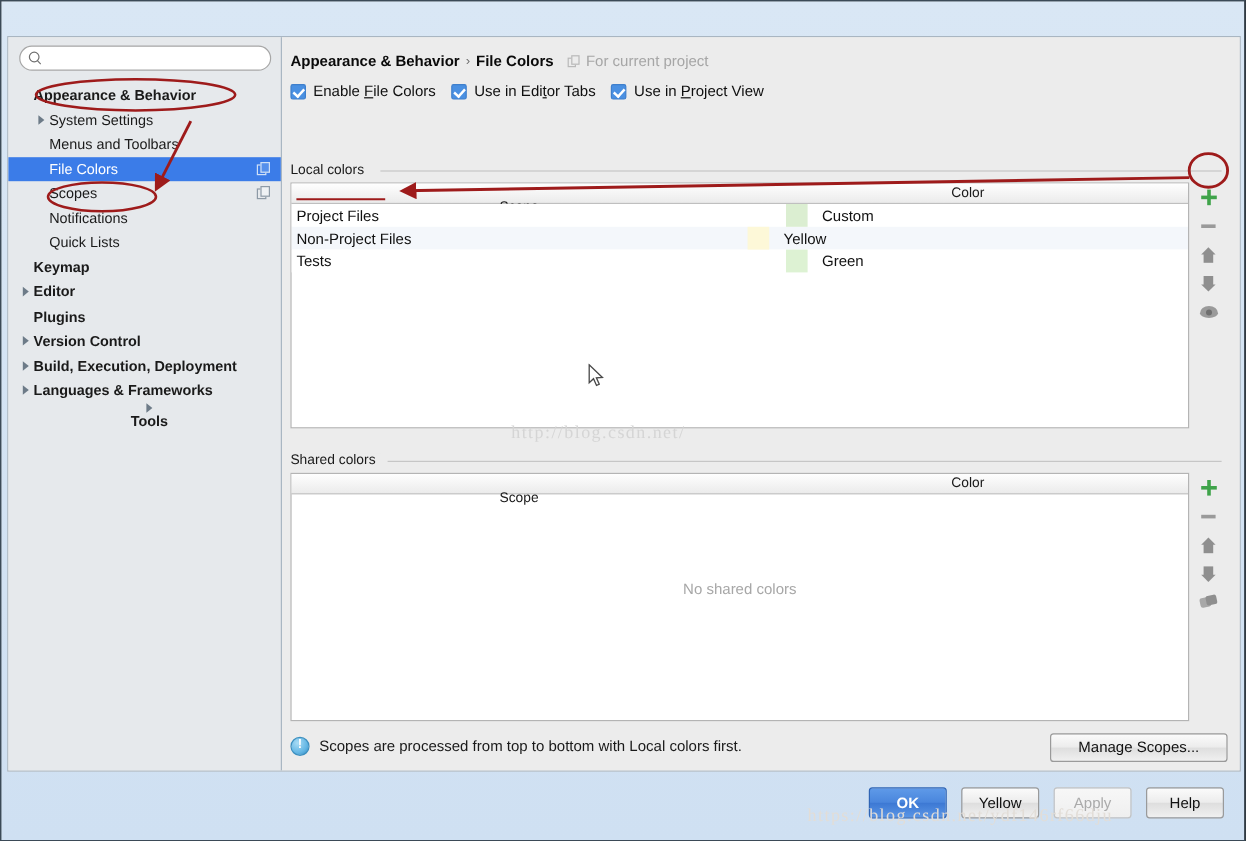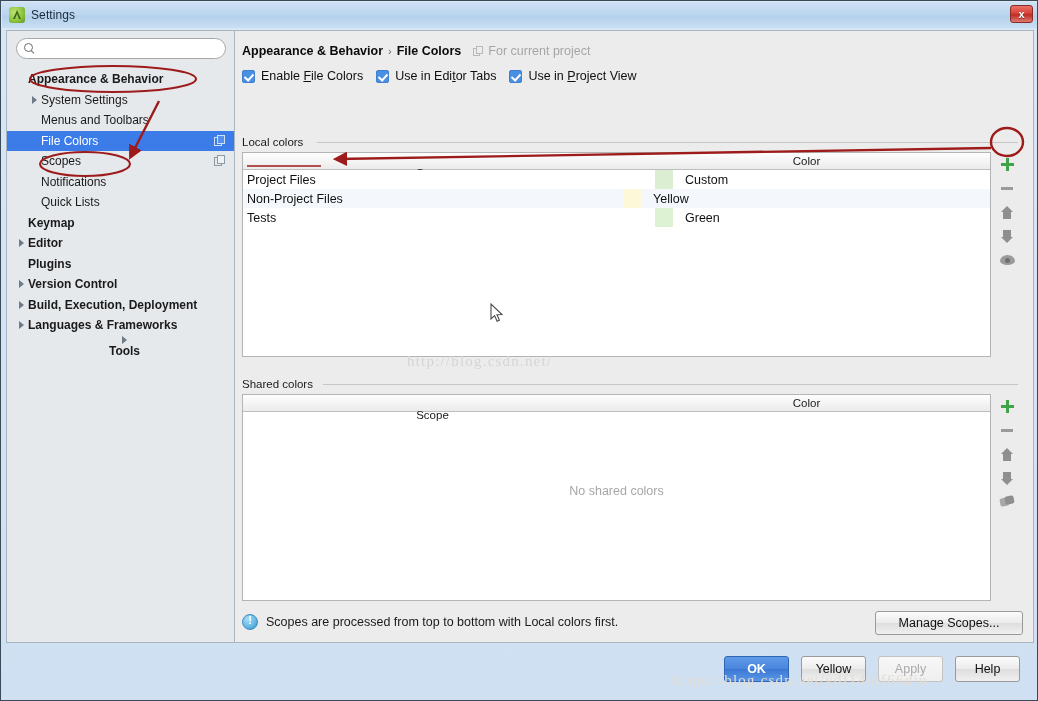"Settings" div { html: <div> <div></div> <div>Settings</div> <div>x</div> </div> -> none }
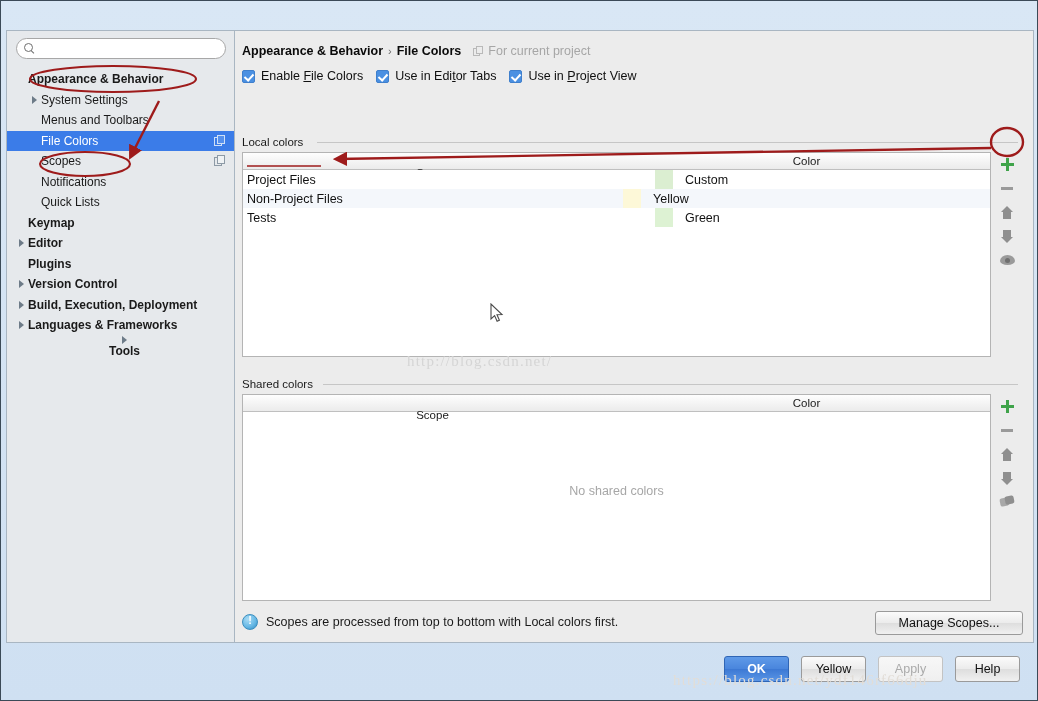"http://blog.csdn.net/" #wm-mid { left: 406px -> 425px }
